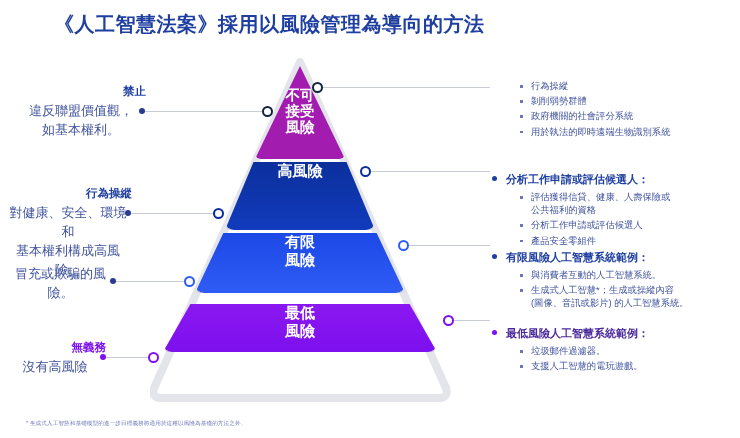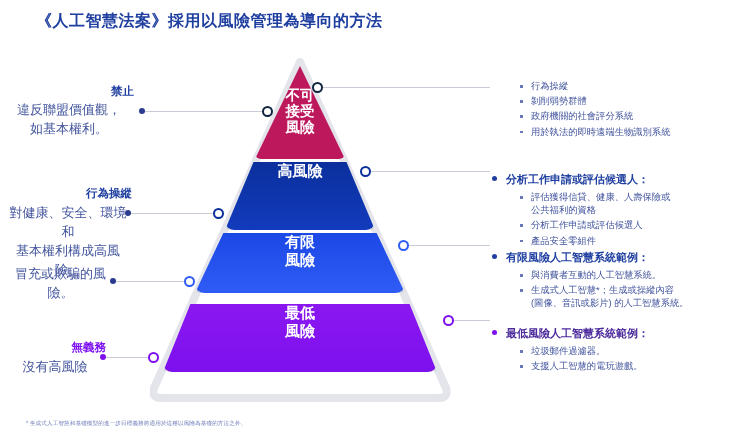"《人工智慧法案》採用以風險管理為導向的方法" #page-title { font-size: 16px -> 20px; left: 36px -> 54px }
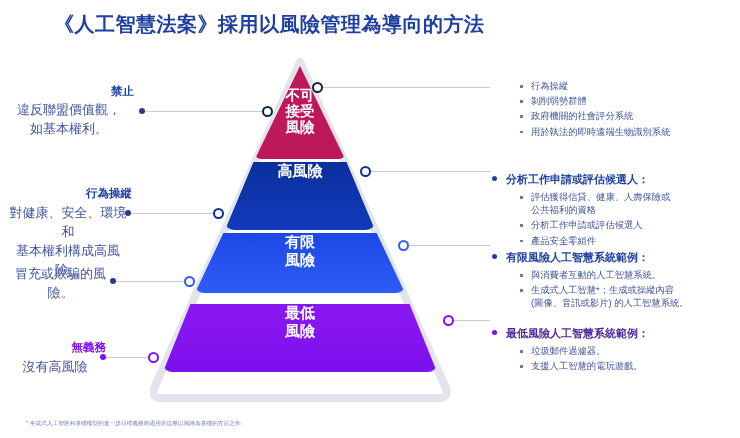"禁止" div.lnote { font-family: Liberation Mono, monospace -> none; left: 4px -> 16px }
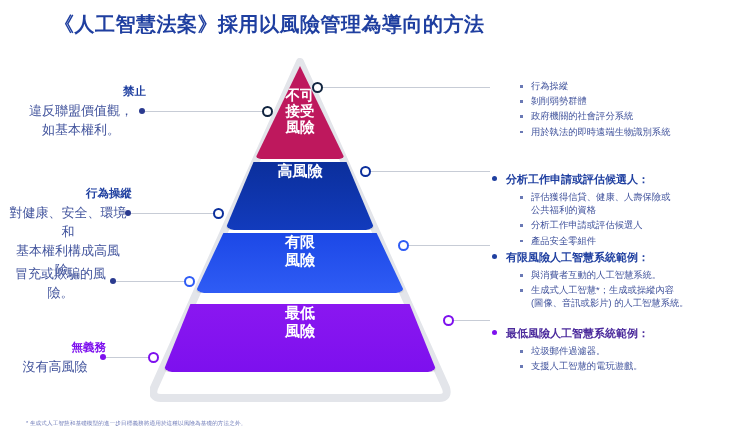"不可" #tier-1 { background: #be185d -> #a21caf }
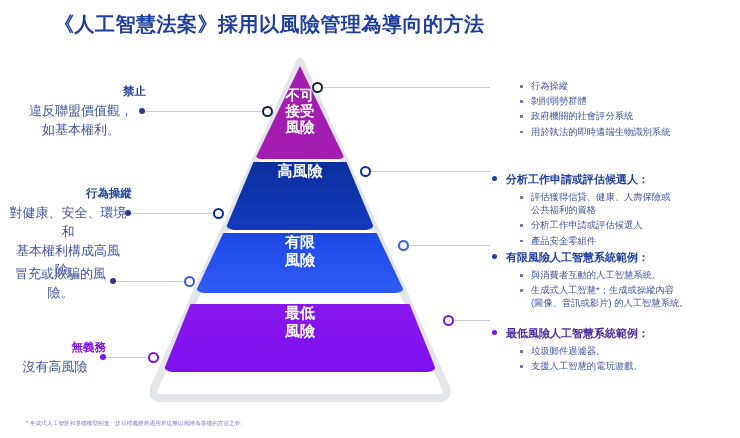"最低" #tier-4 { height: 68px -> 48px }
